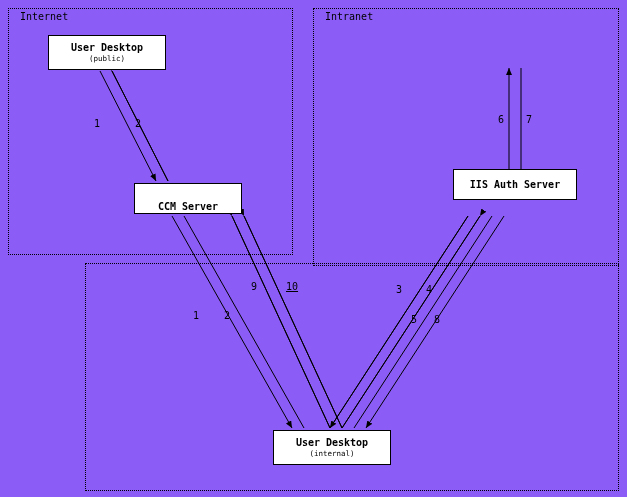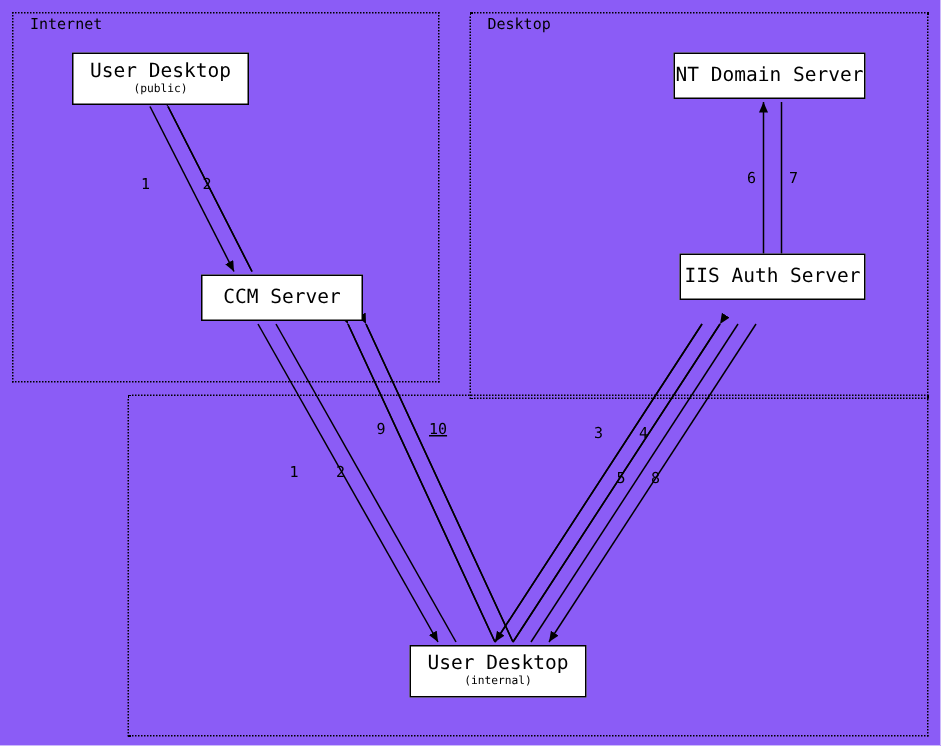"Desktop" div.zone-label { text: Desktop -> Intranet }
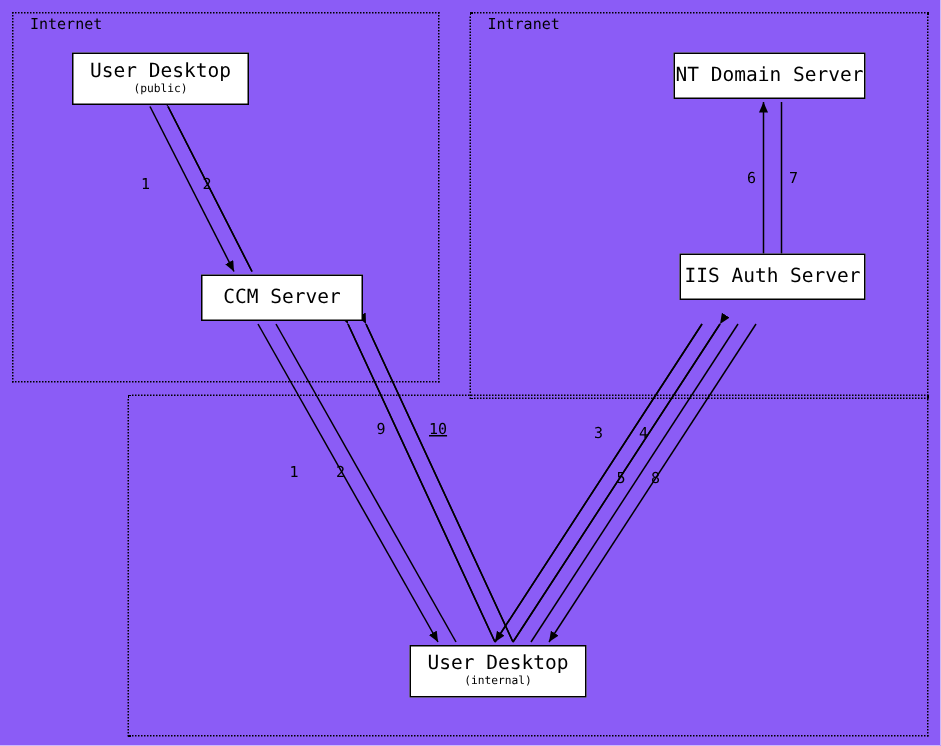"User Desktop" .node-title { font-size: 13px -> 10px; font-weight: normal -> bold }
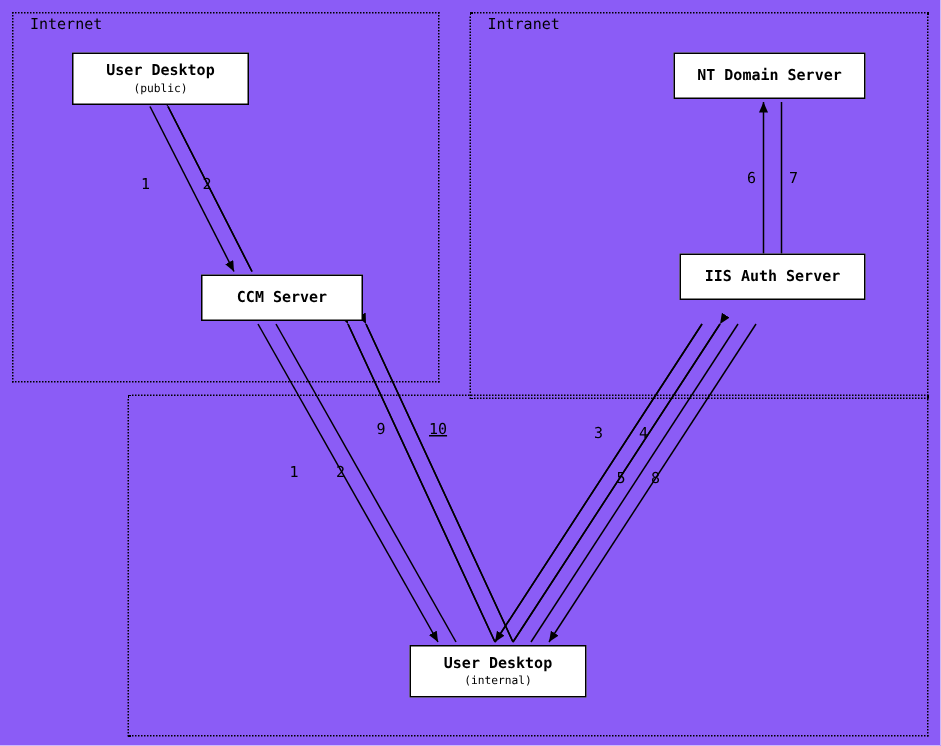"NT Domain Server" div.node { html: <div> <div>NT Domain Server</div> </div> -> none }
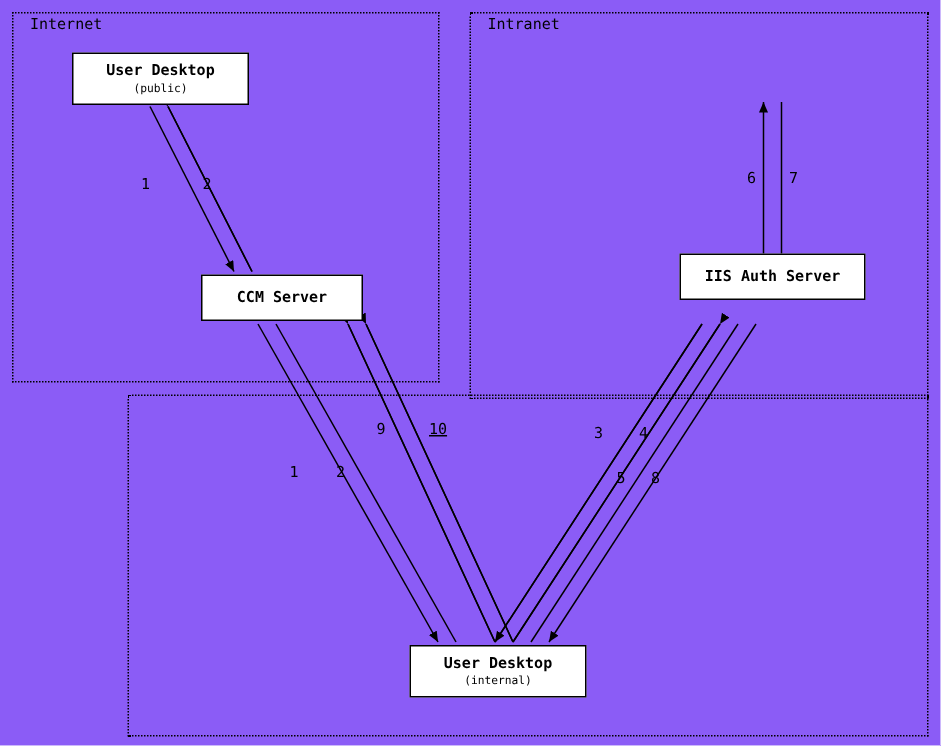"CCM Server" div.node { justify-content: none -> flex-end }
